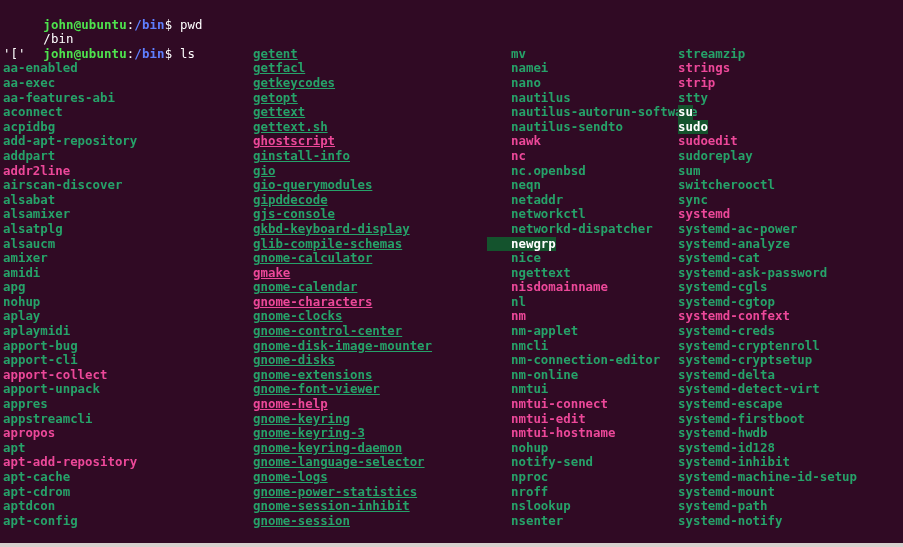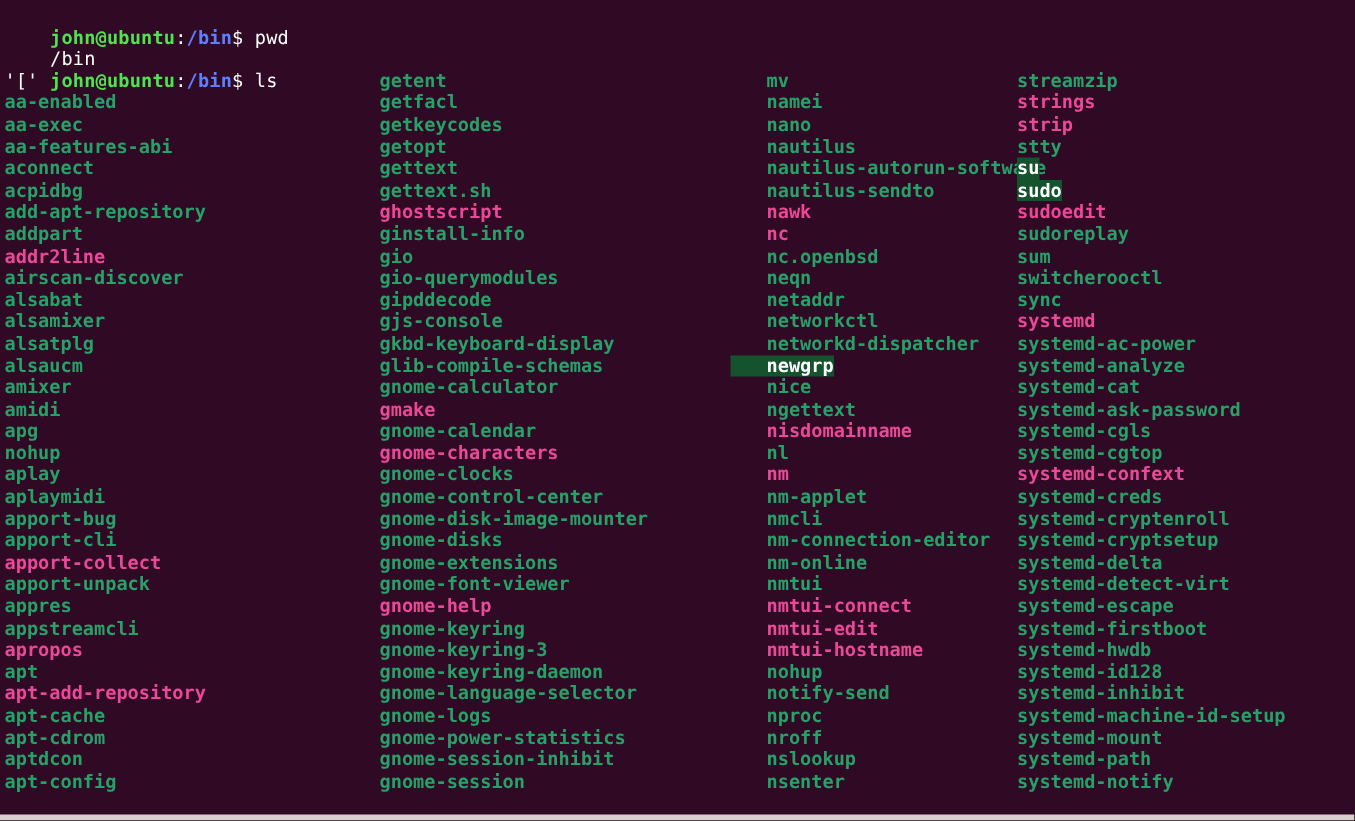"john@ubuntu:/bin$ pwd" .term-line { padding-left: 3px -> 13px }
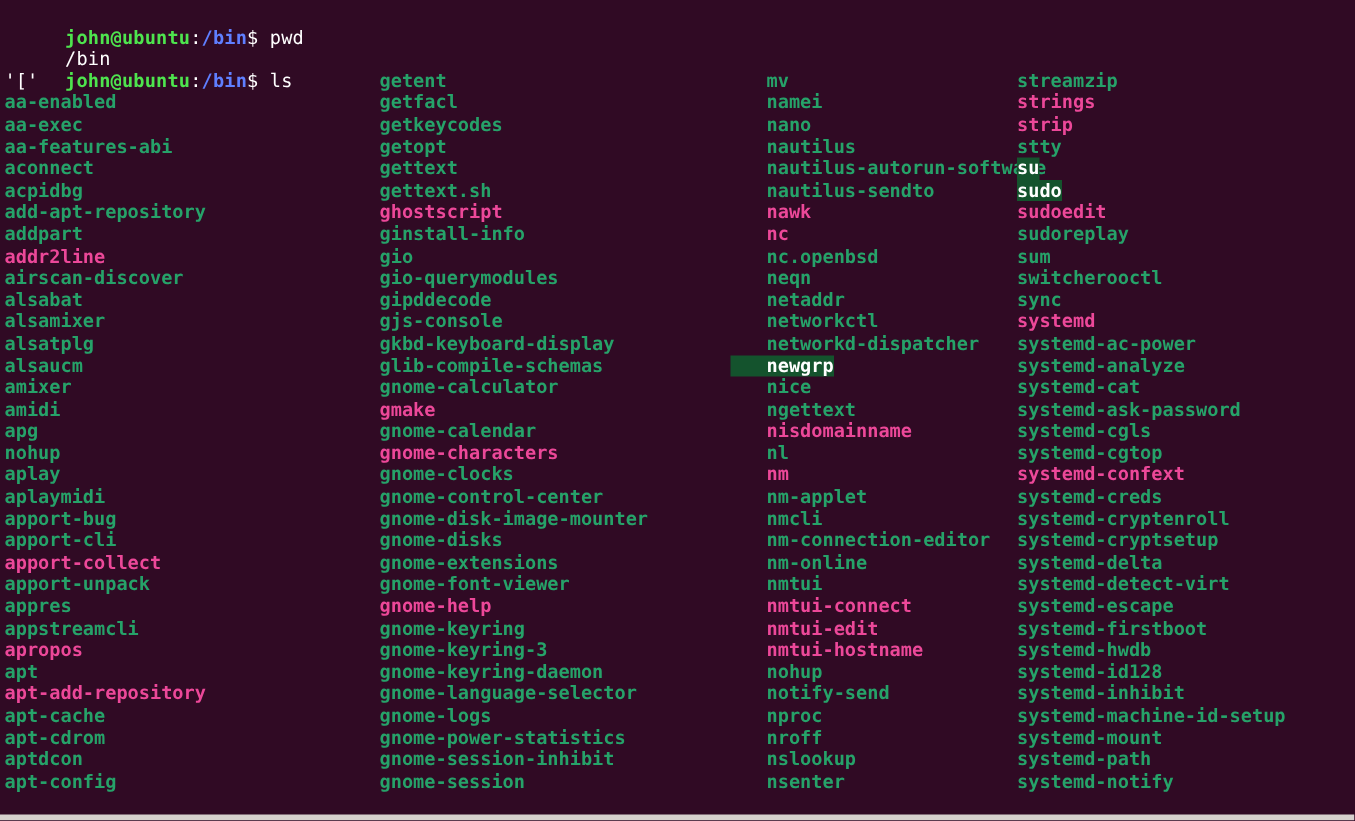"getent" .col1 { text-decoration: none -> underline }
